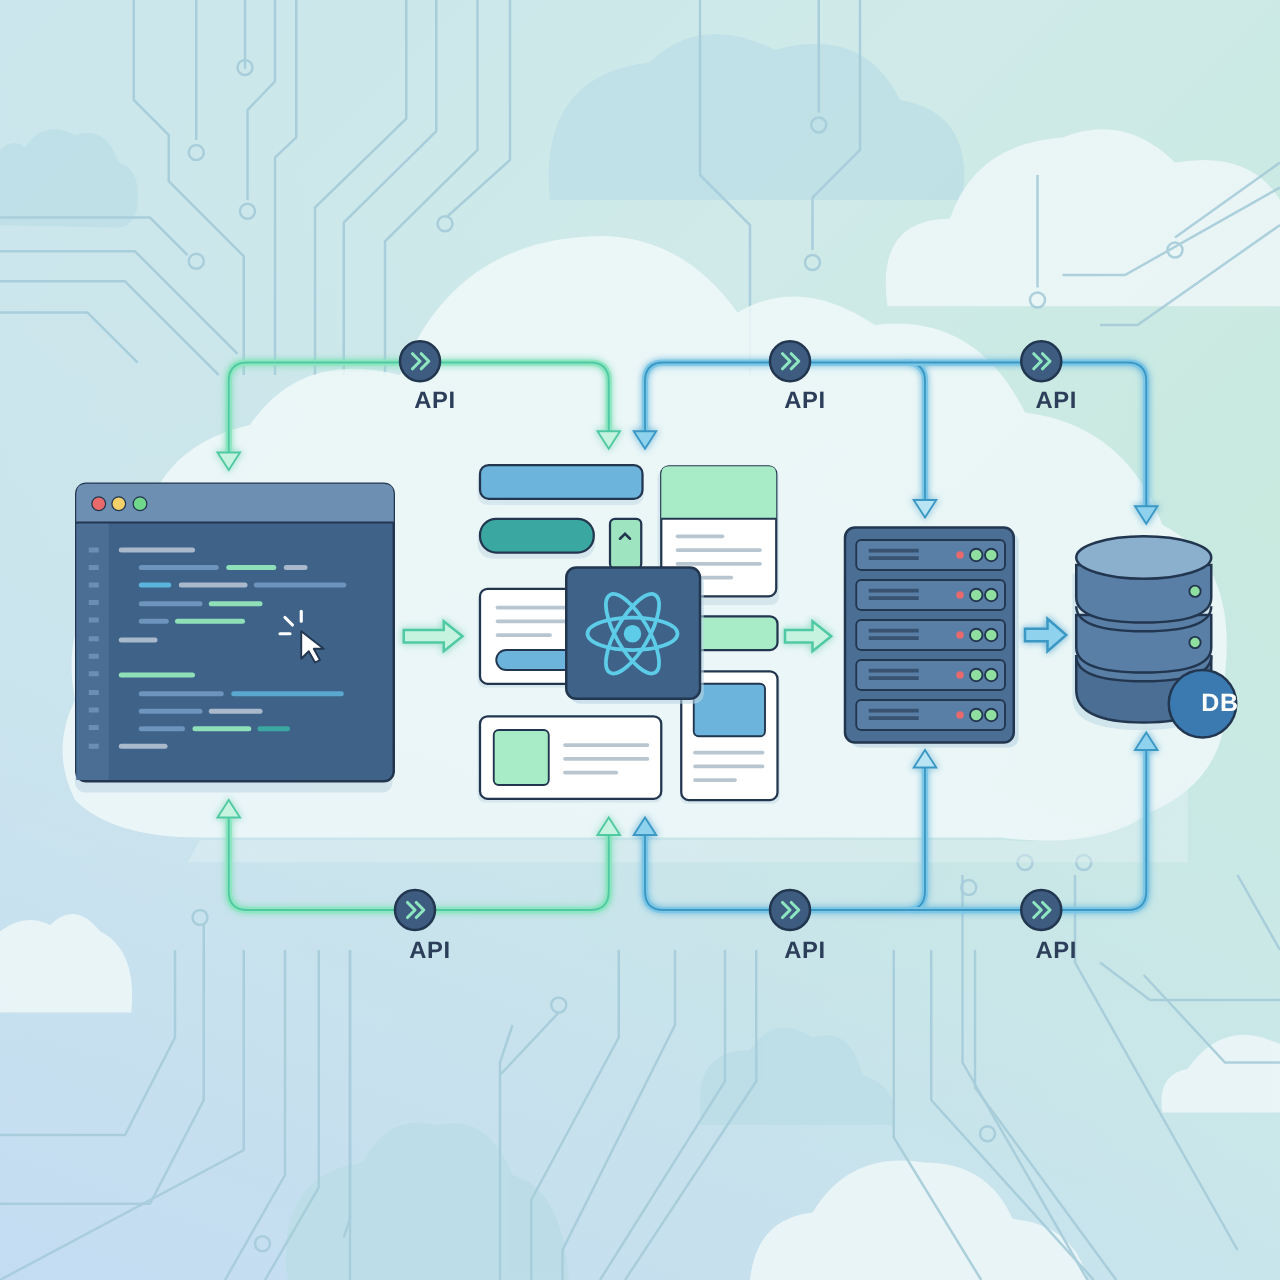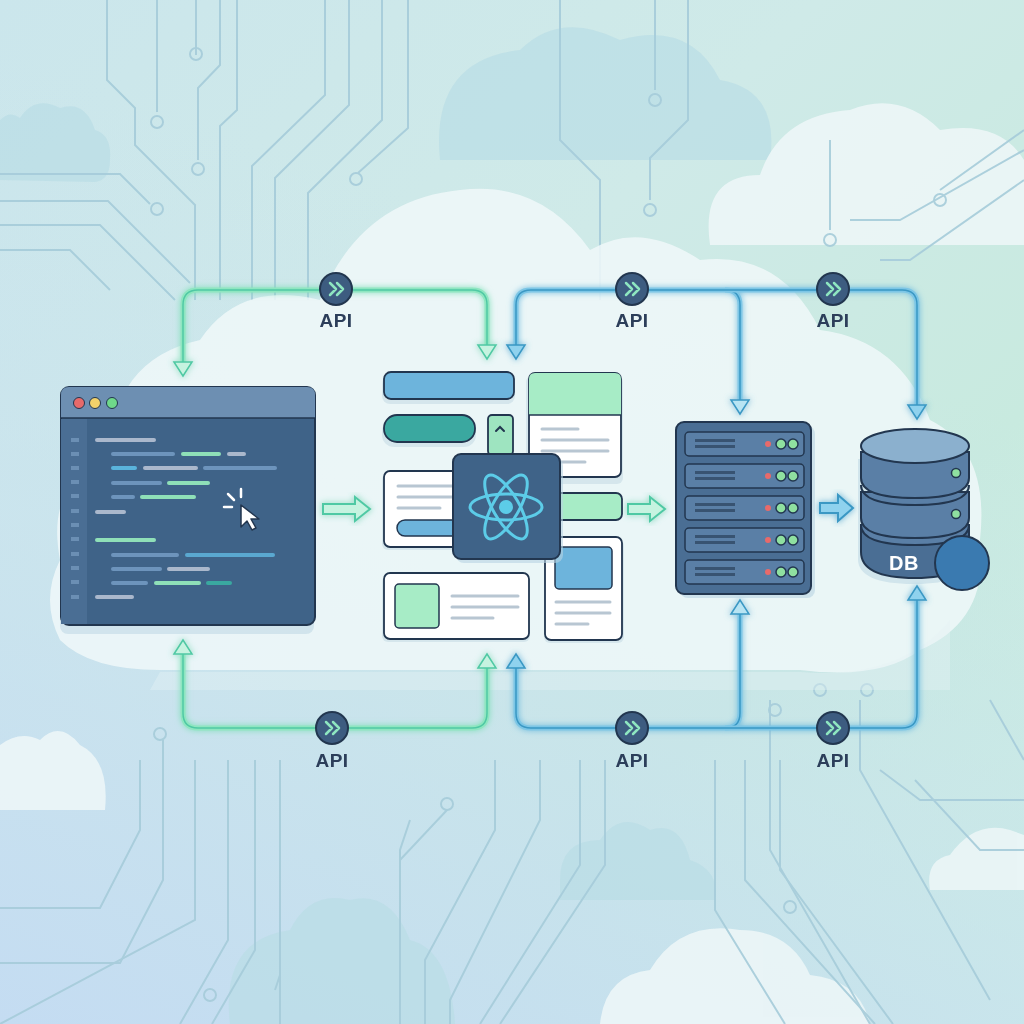"API" .label { margin-left: none -> 12px }
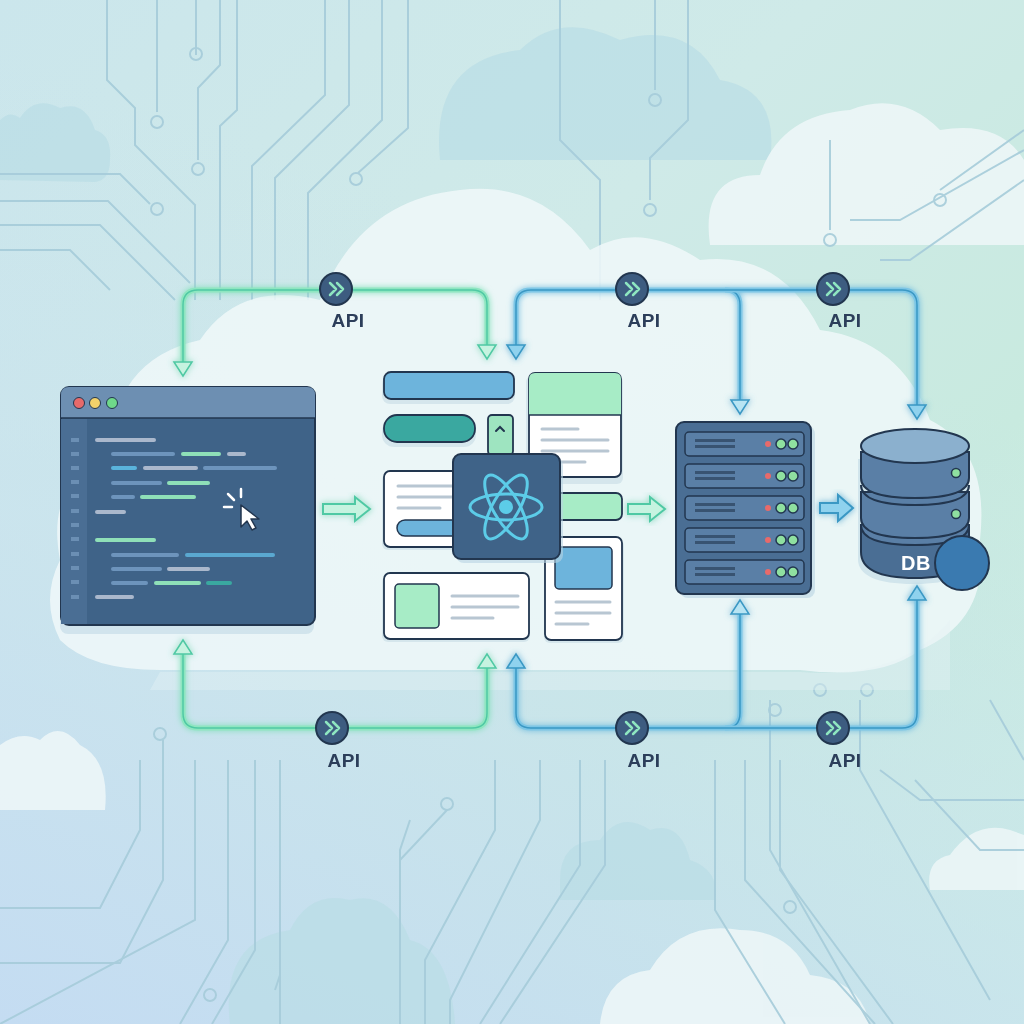"DB" div.label { left: 904px -> 964px }
